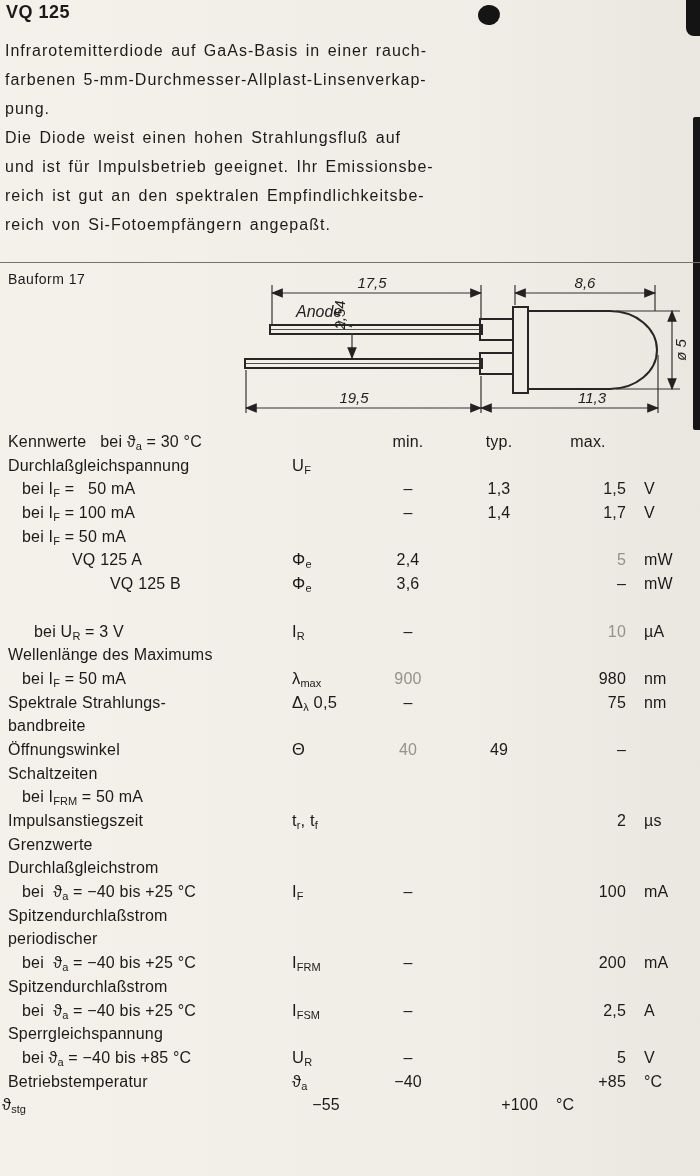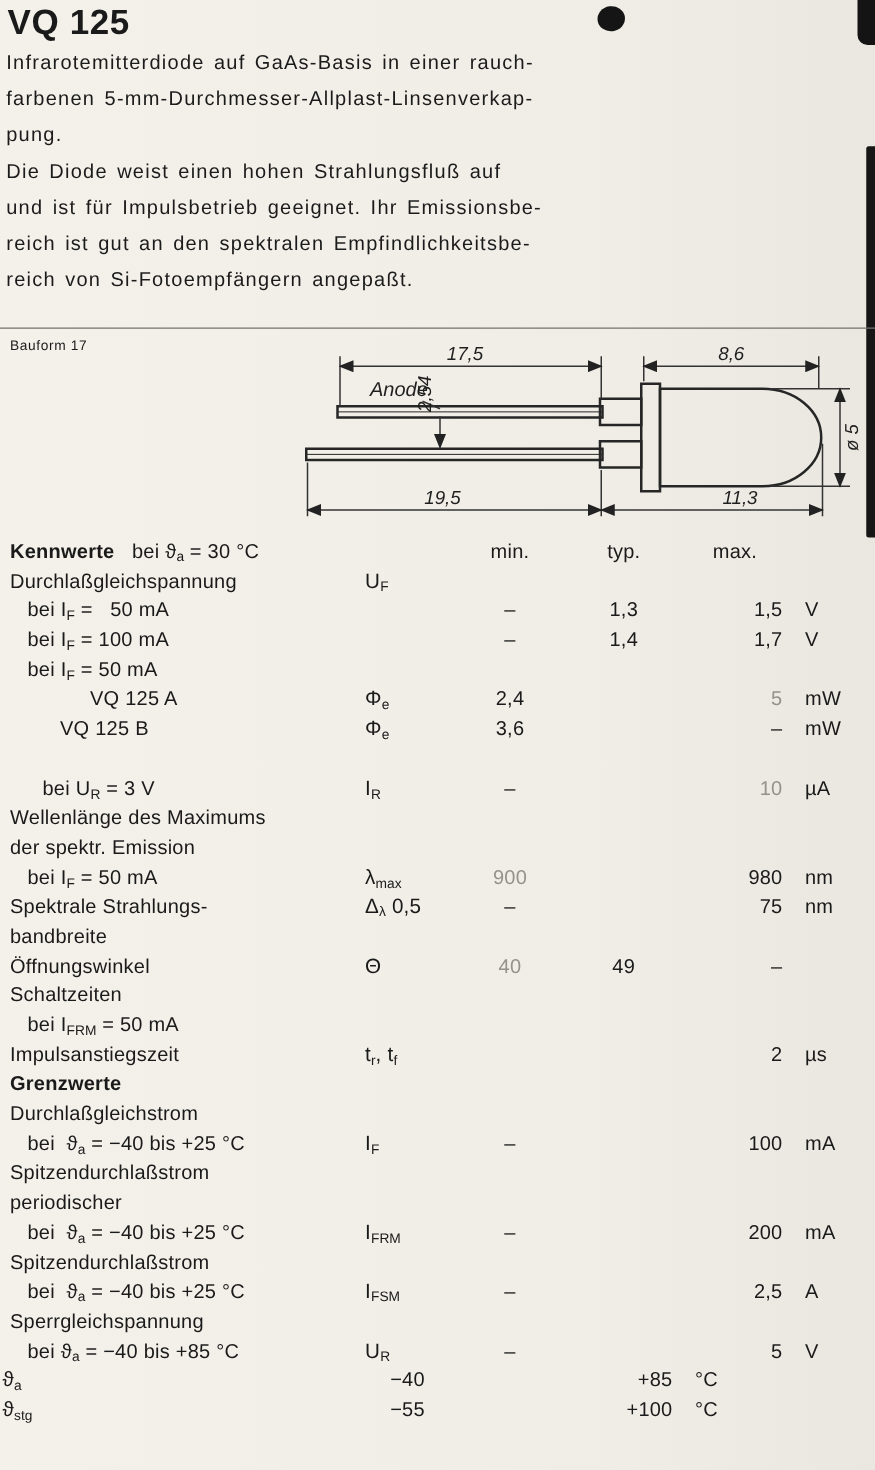"VQ 125" .title { font-size: 28px -> 18px }
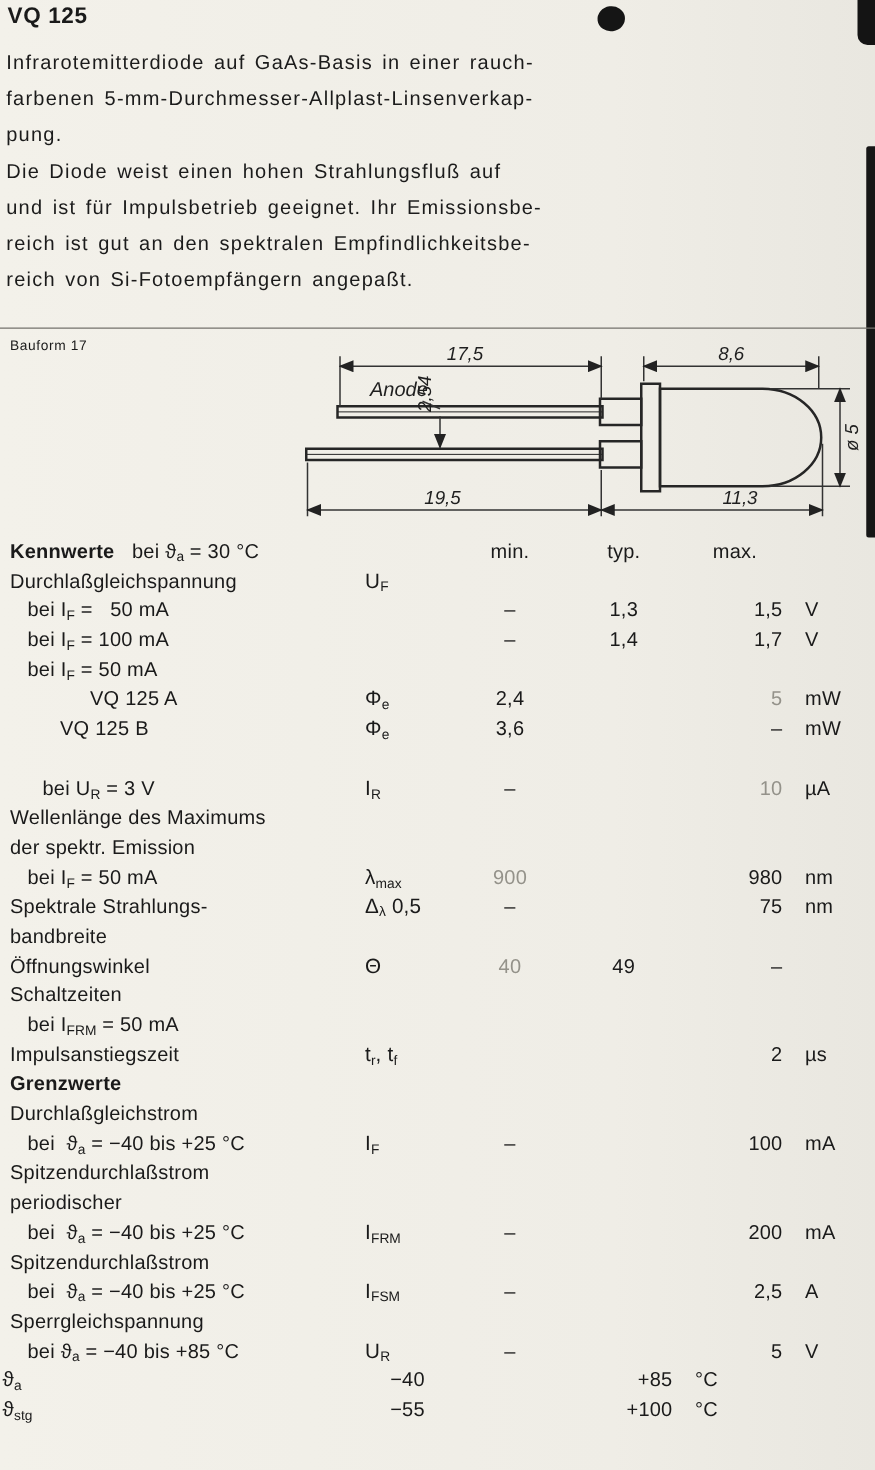"Bauform 17" .bauform { font-size: 11px -> 14px }
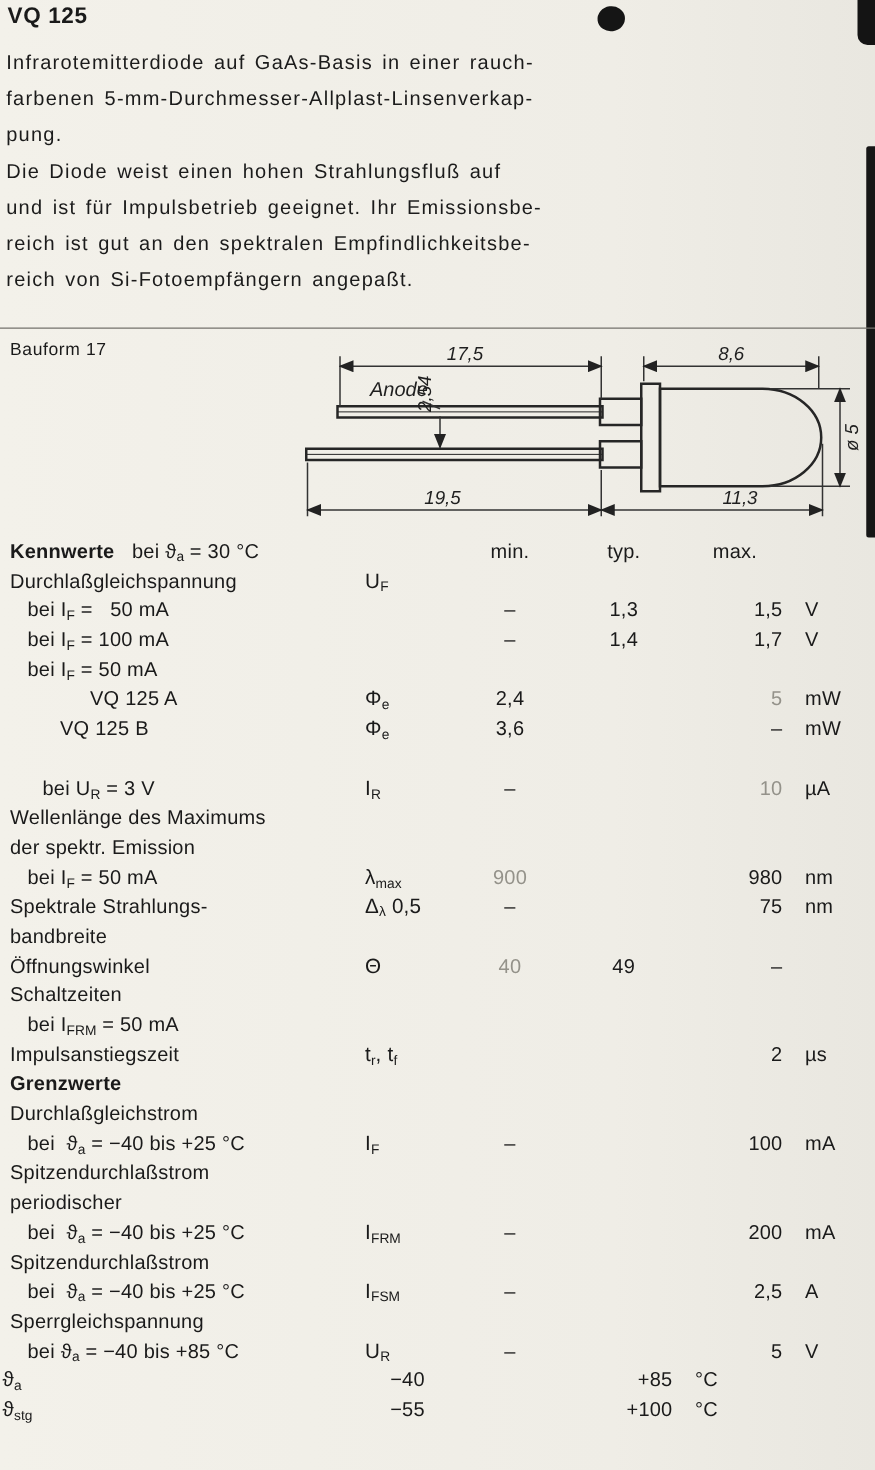"Kennwerte" .b { font-weight: bold -> normal }
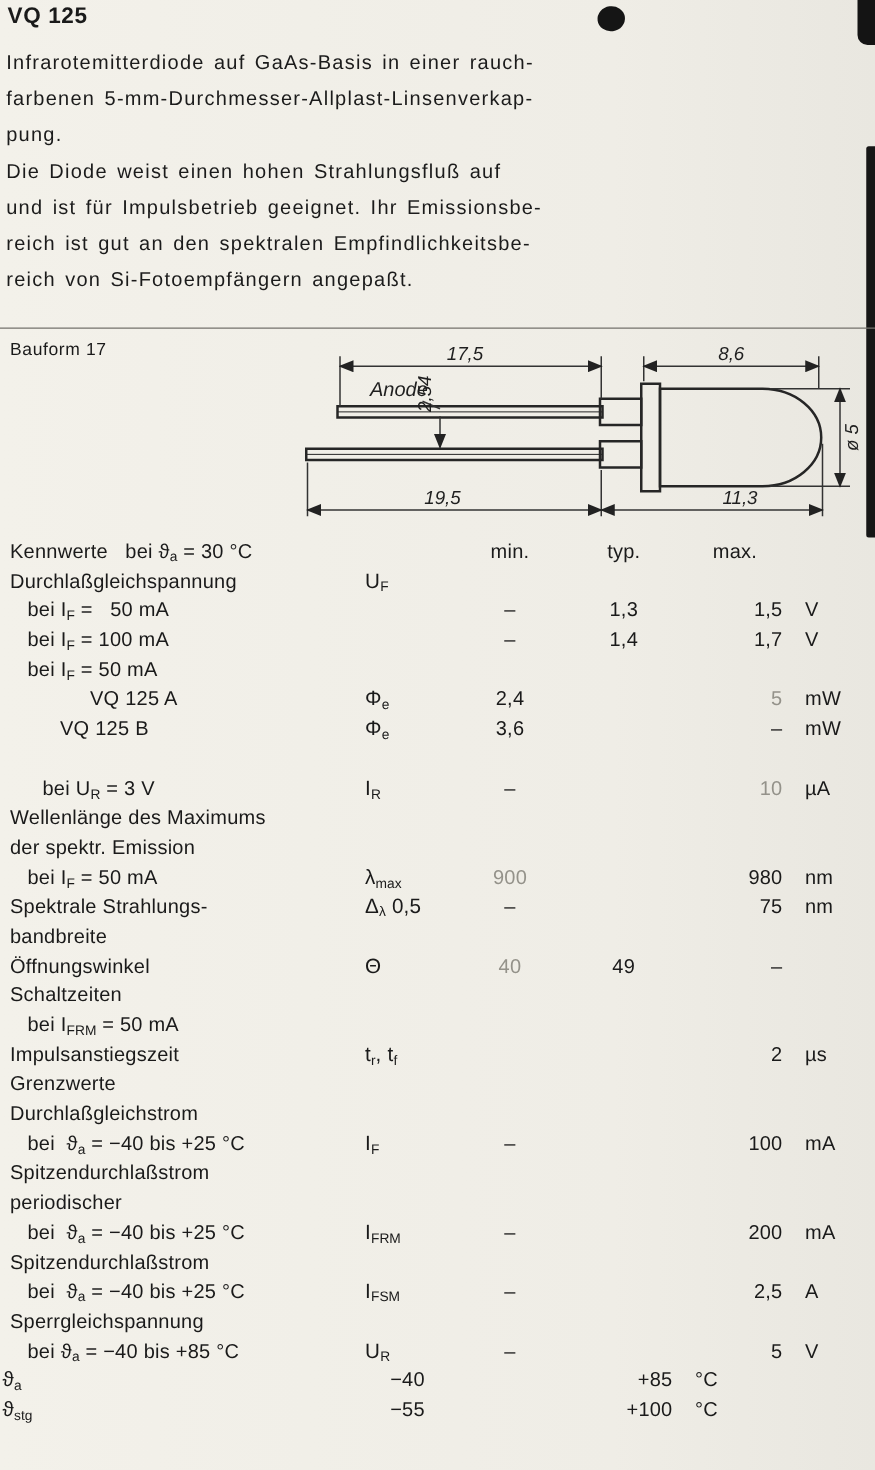"VQ 125 B" div.cell { padding-left: 48px -> 110px }
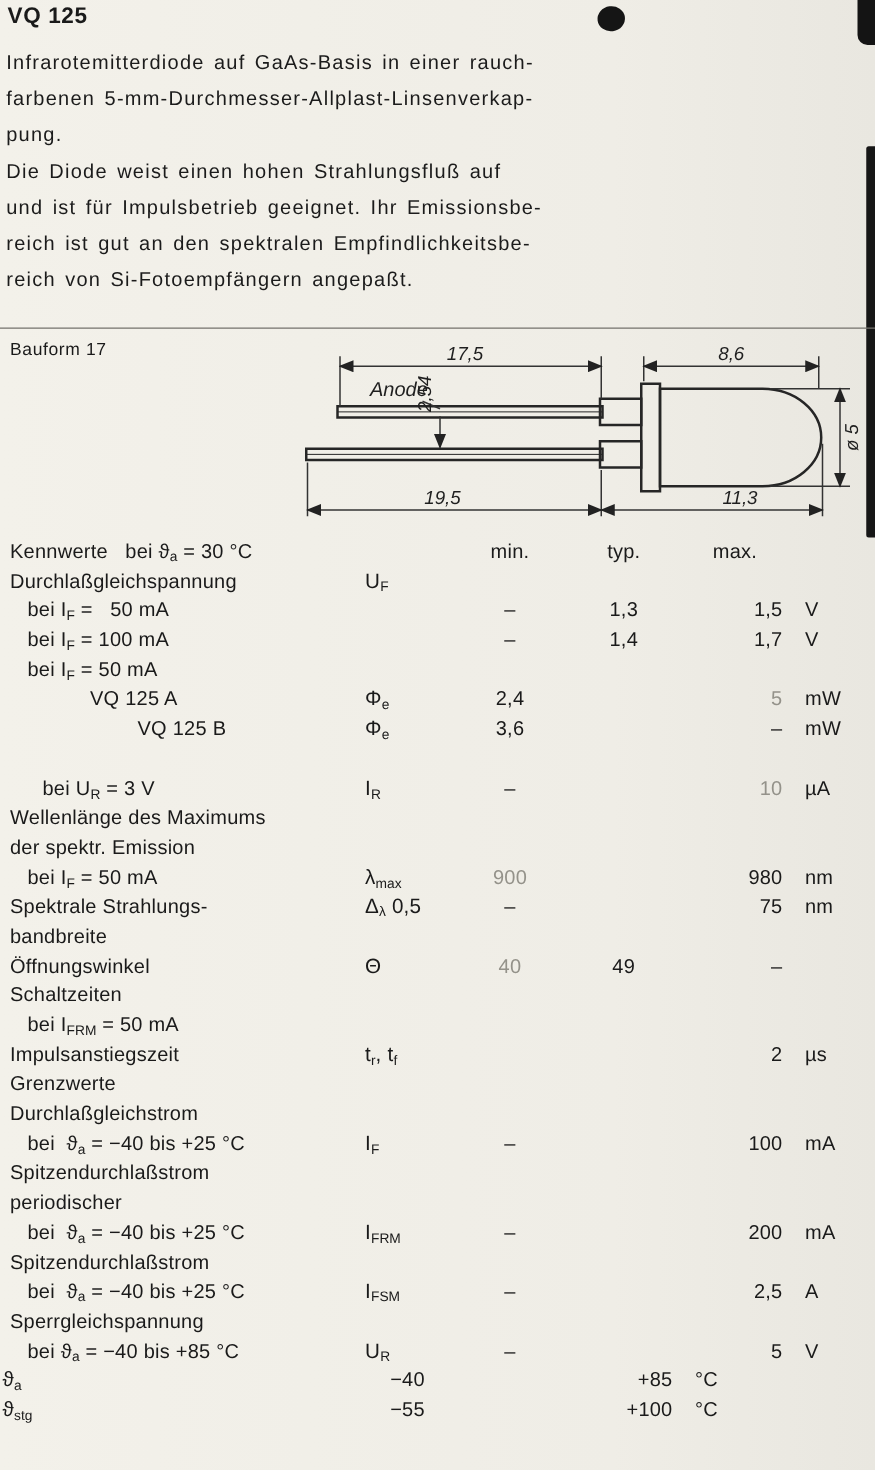"der spektr. Emission" div.trow { html: <div> <div><span>der spektr. Emission</span></div> <div></div> <div></div> <div></div> <div></div> <div></div> </div> -> none }
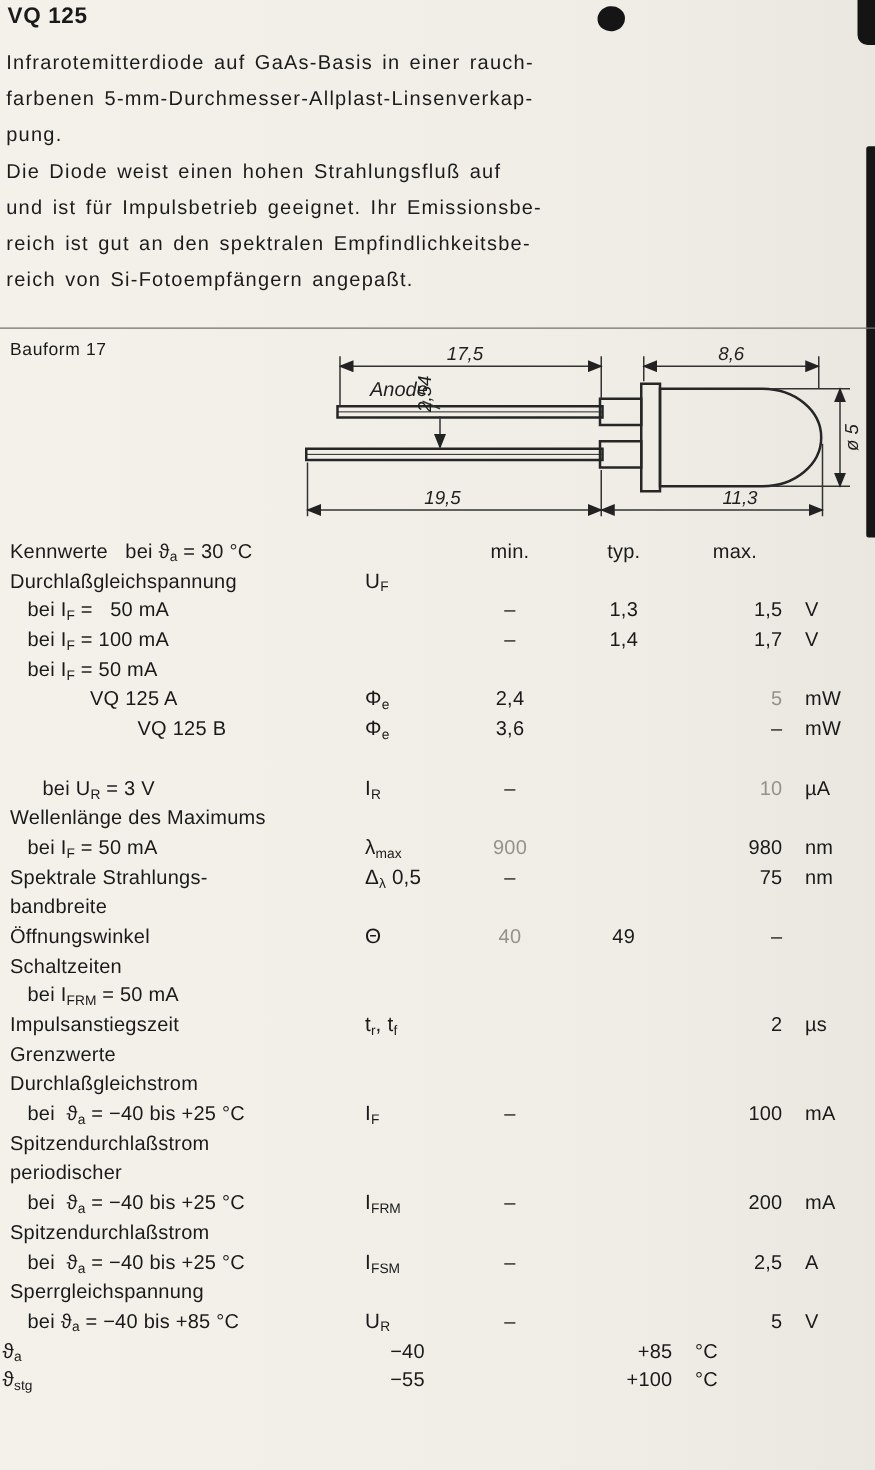"Betriebstemperatur" div.cell { html: none -> <div><span>Betriebstemperatur</span></div> }
